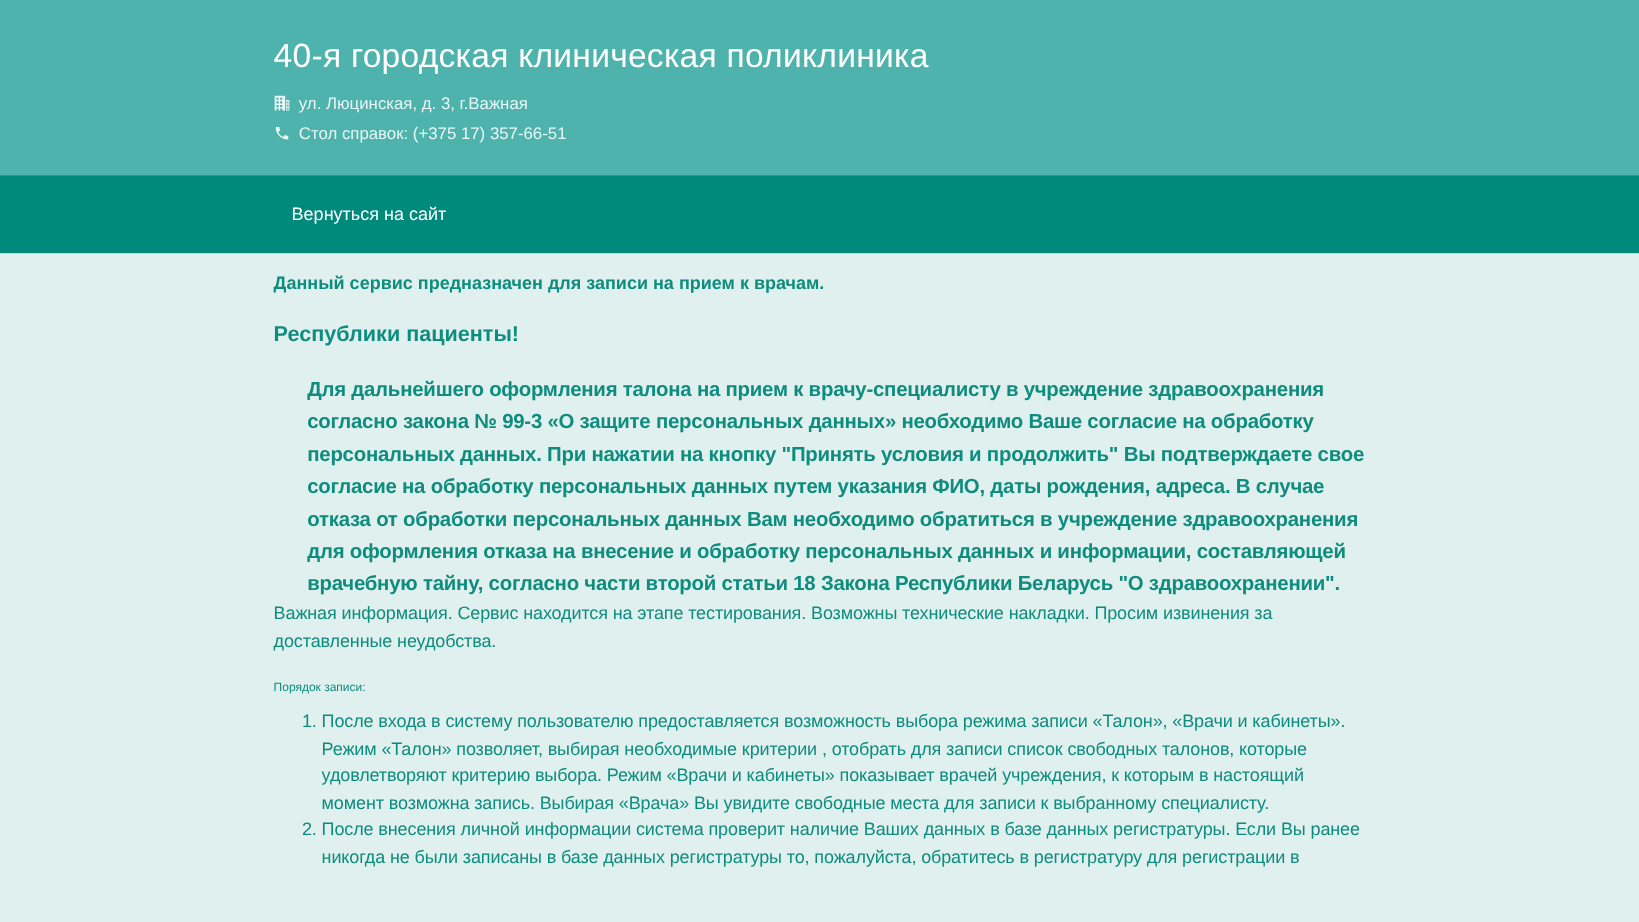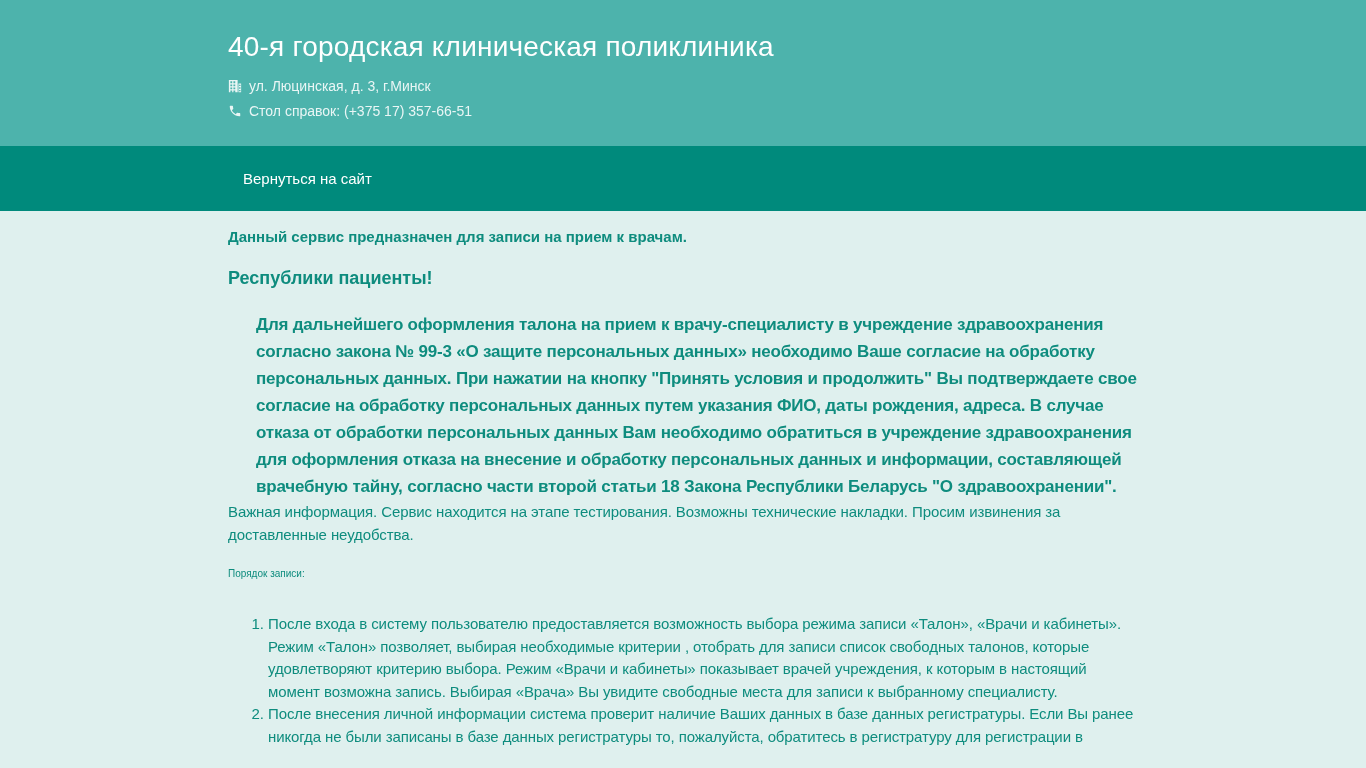"ул. Люцинская, д. 3, г.Минск" span { text: г.Минск -> г.Важная }
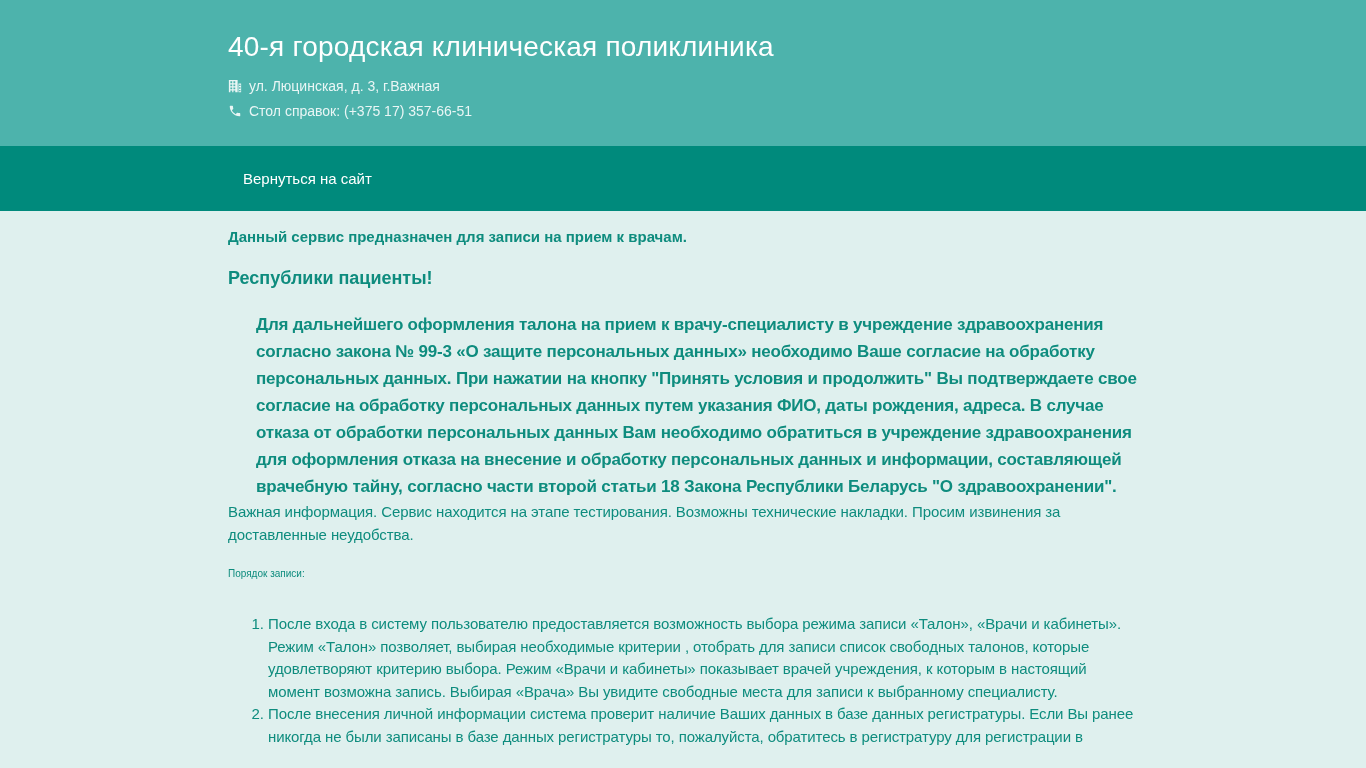"После входа в систему пользователю" ol.order-steps { margin-top: 31px -> 9px }
